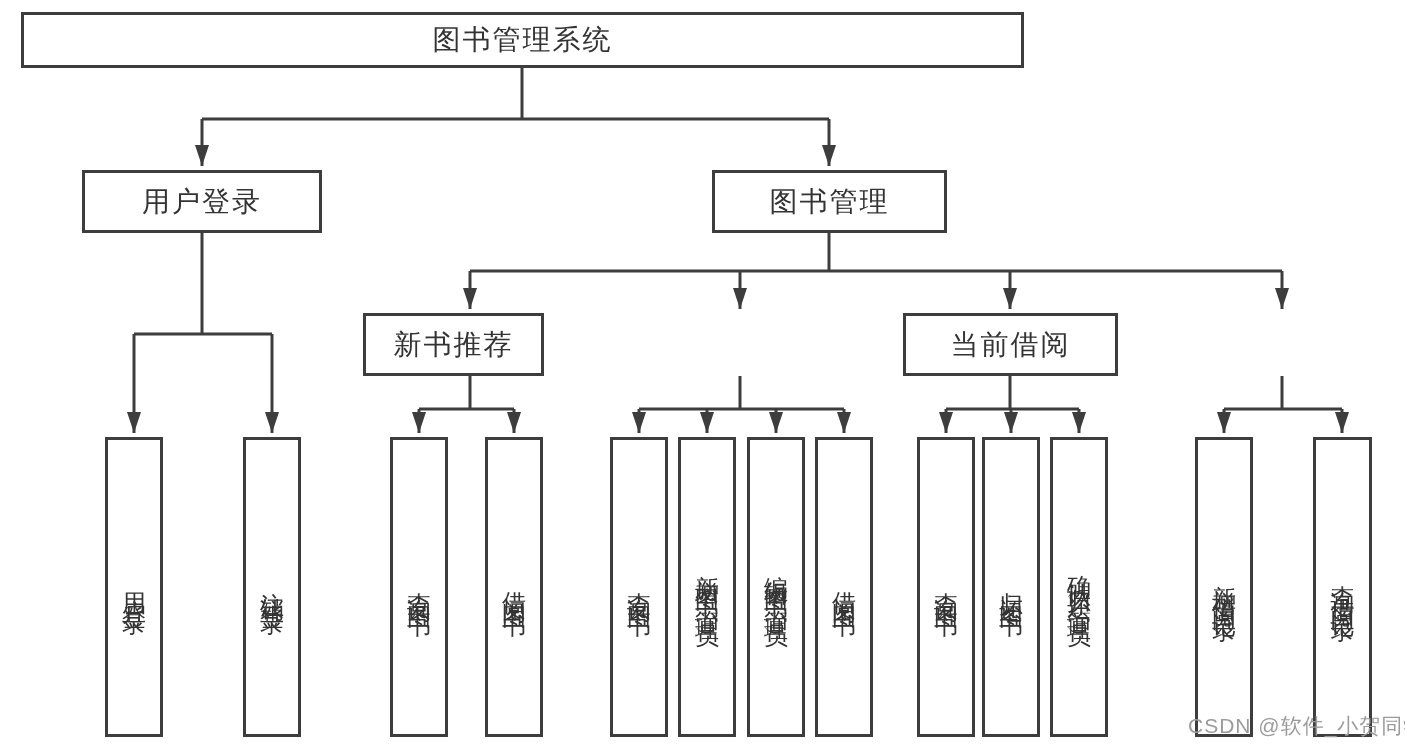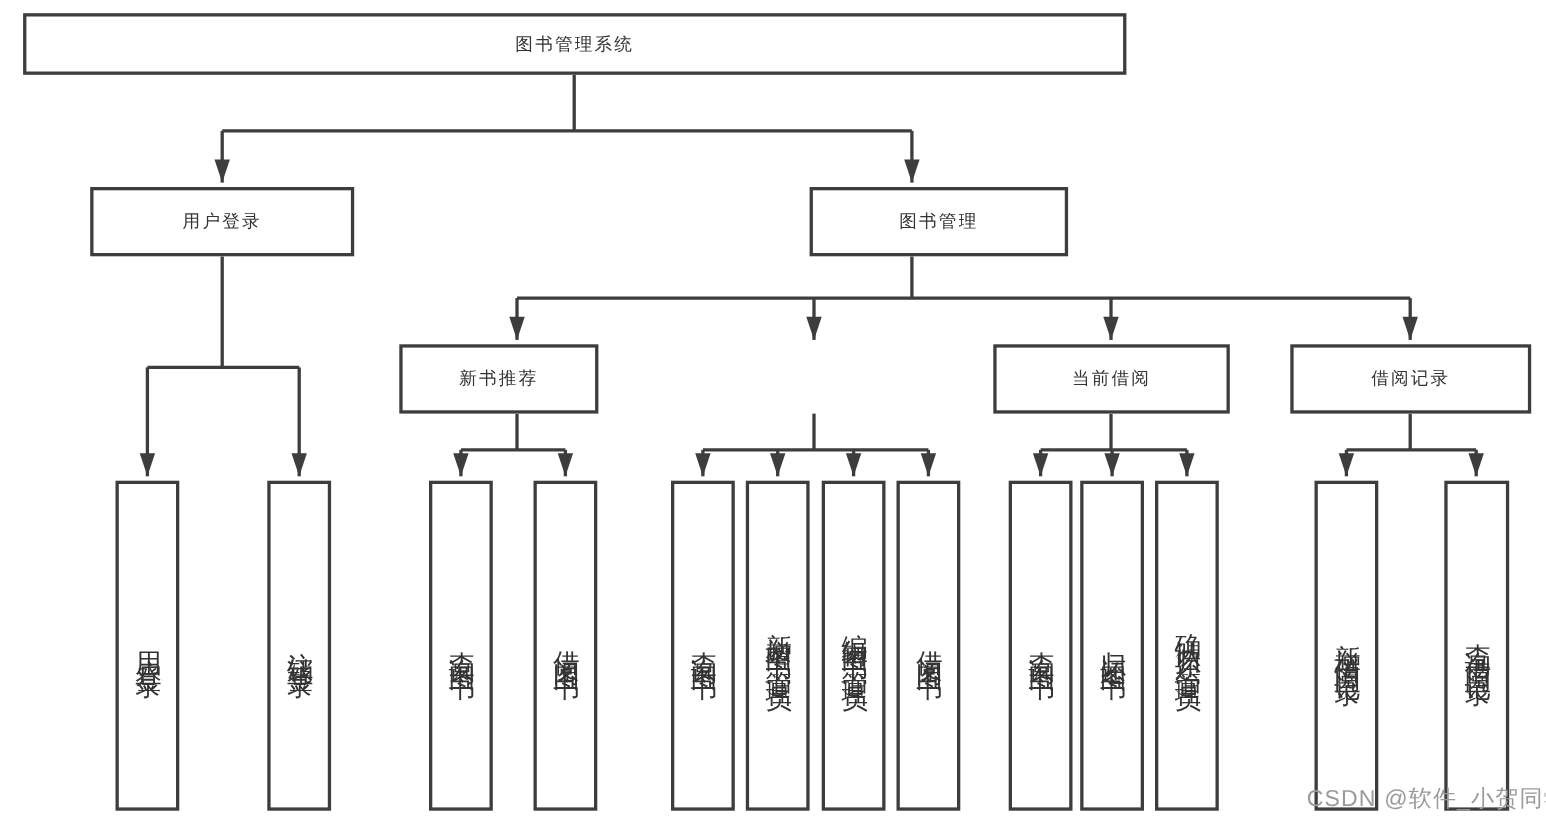"图书管理系统" .hbox { font-size: 16px -> 28px }
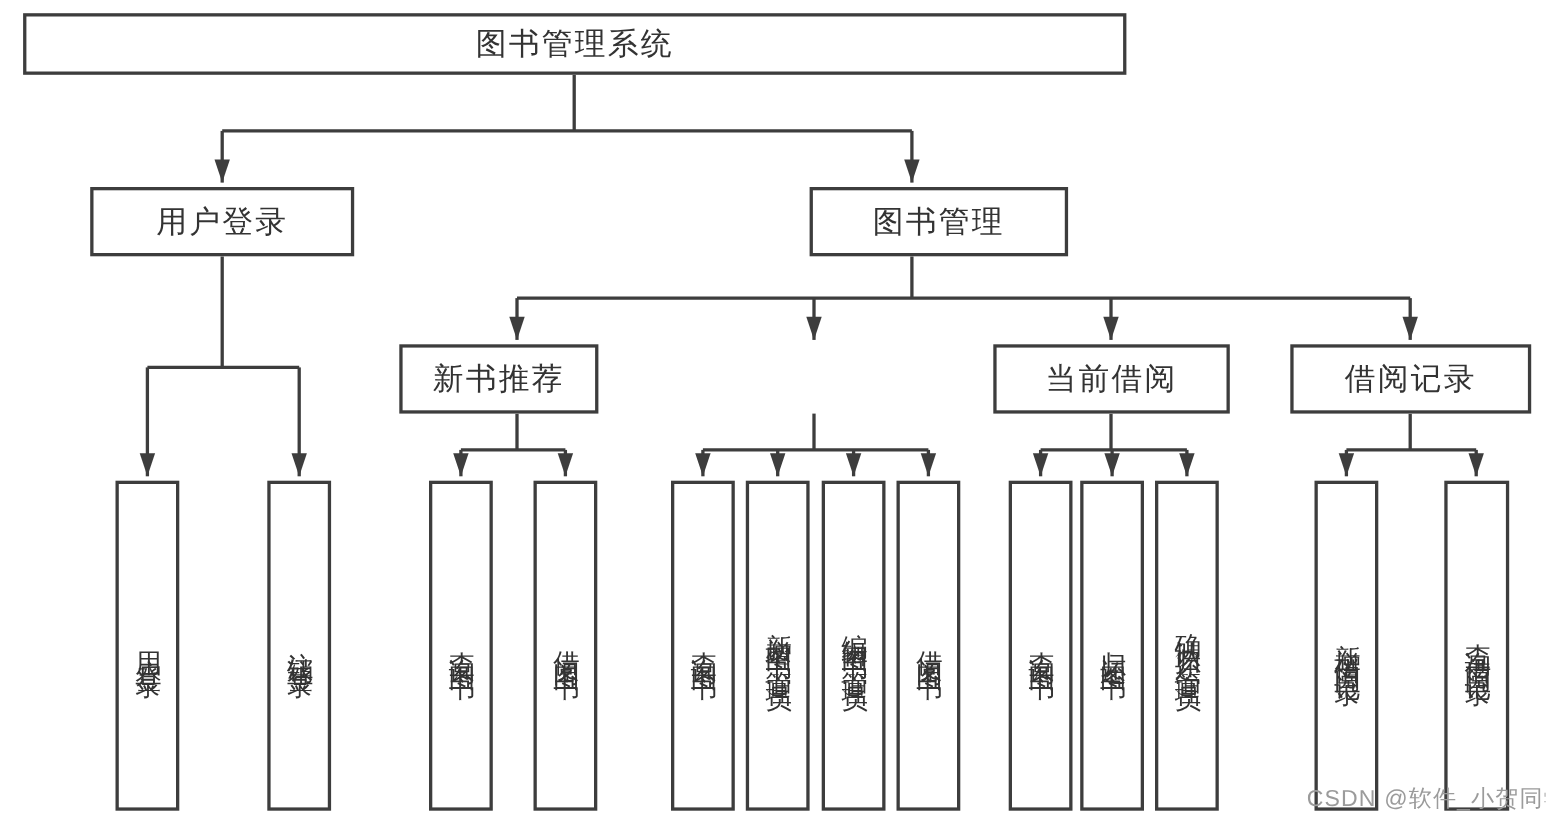"图书管理" div.hbox { margin-left: 24px -> none }
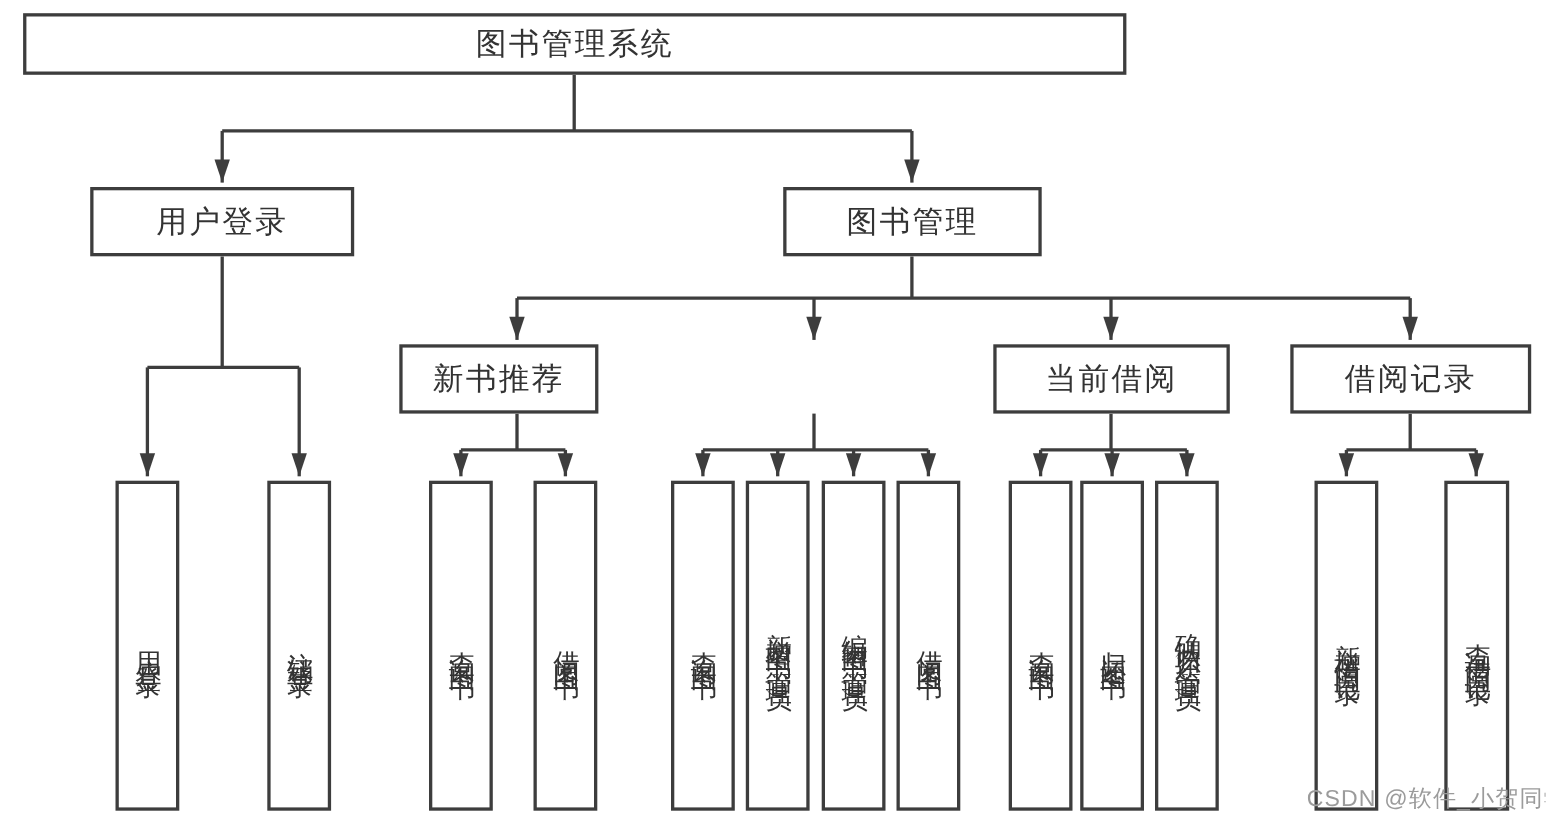"借阅记录" div.hbox { html: <div> <span>借阅记录</span> </div> -> none }
